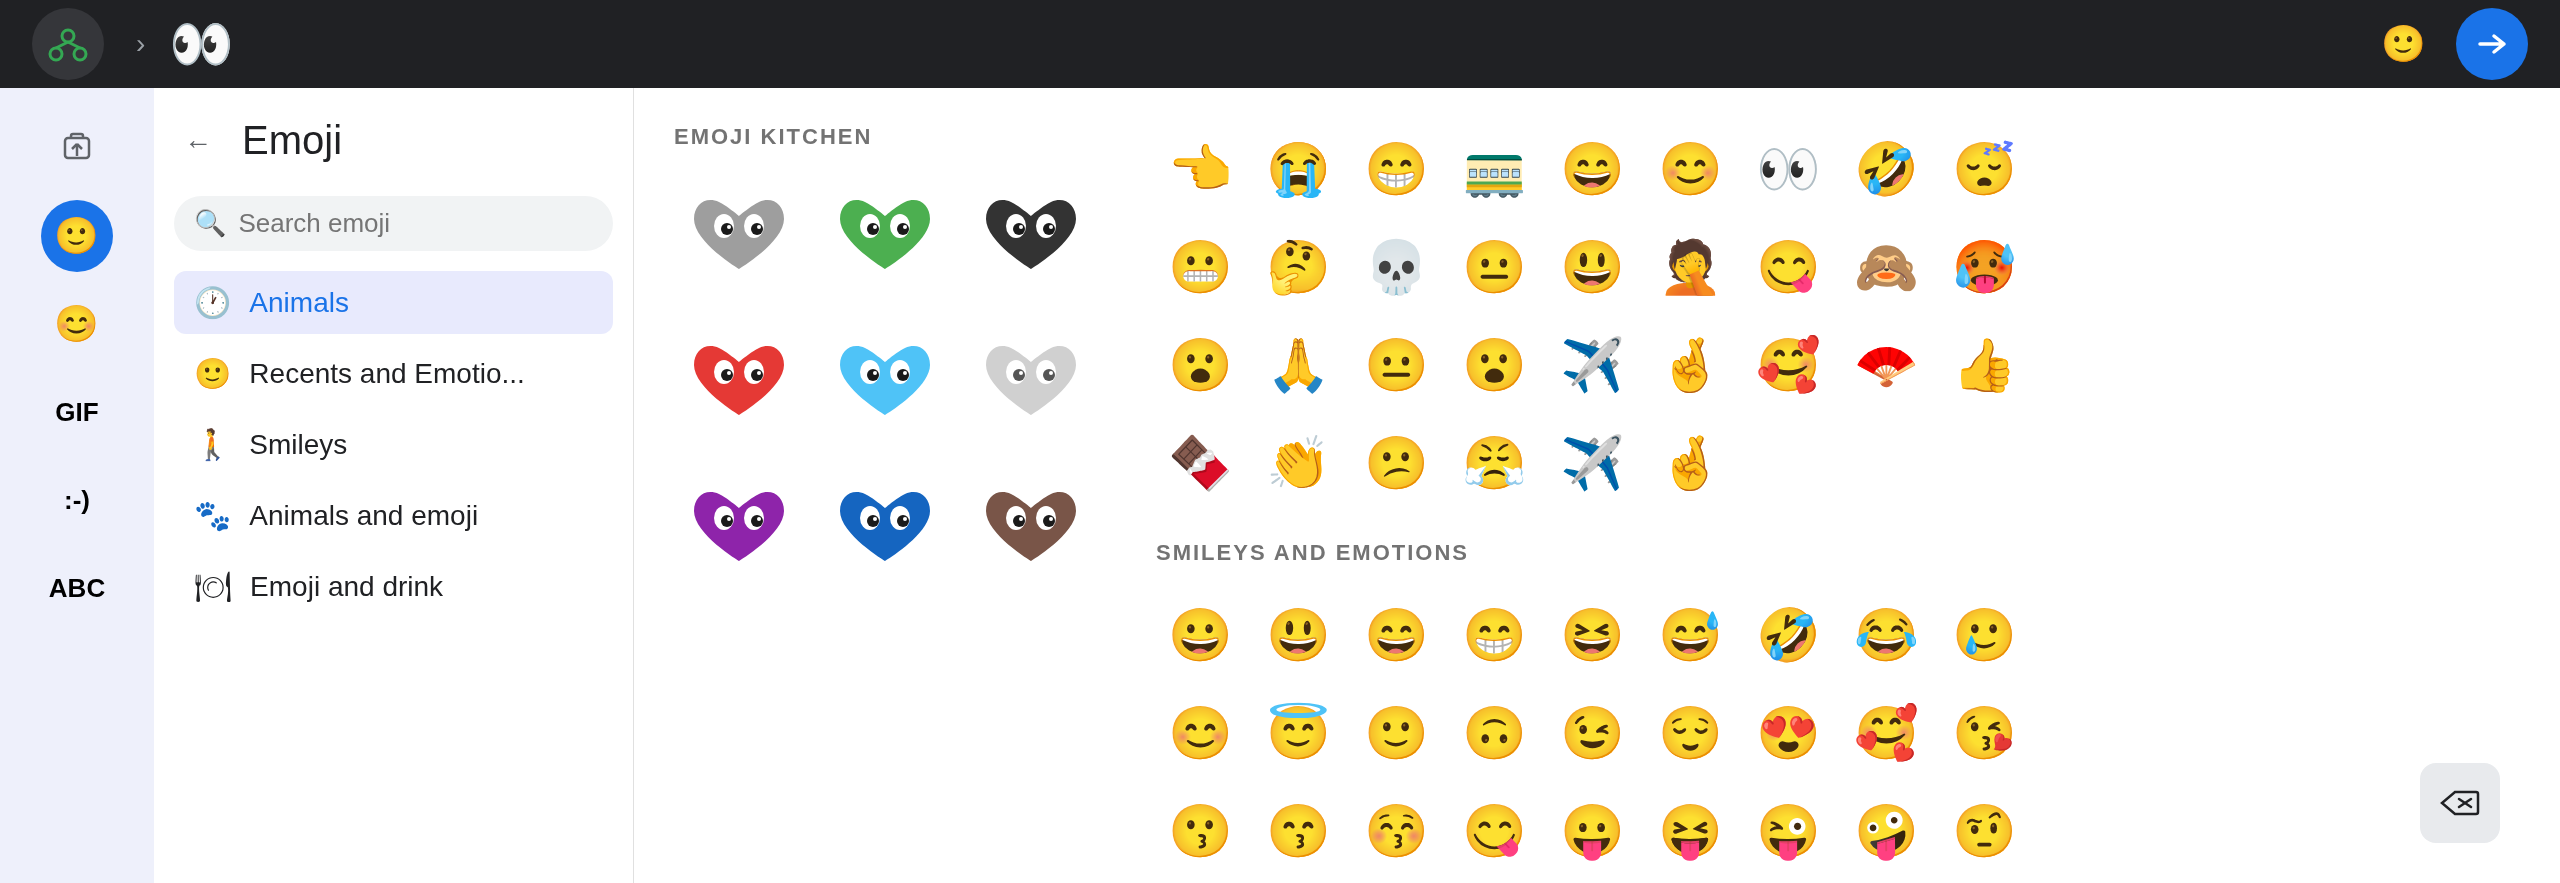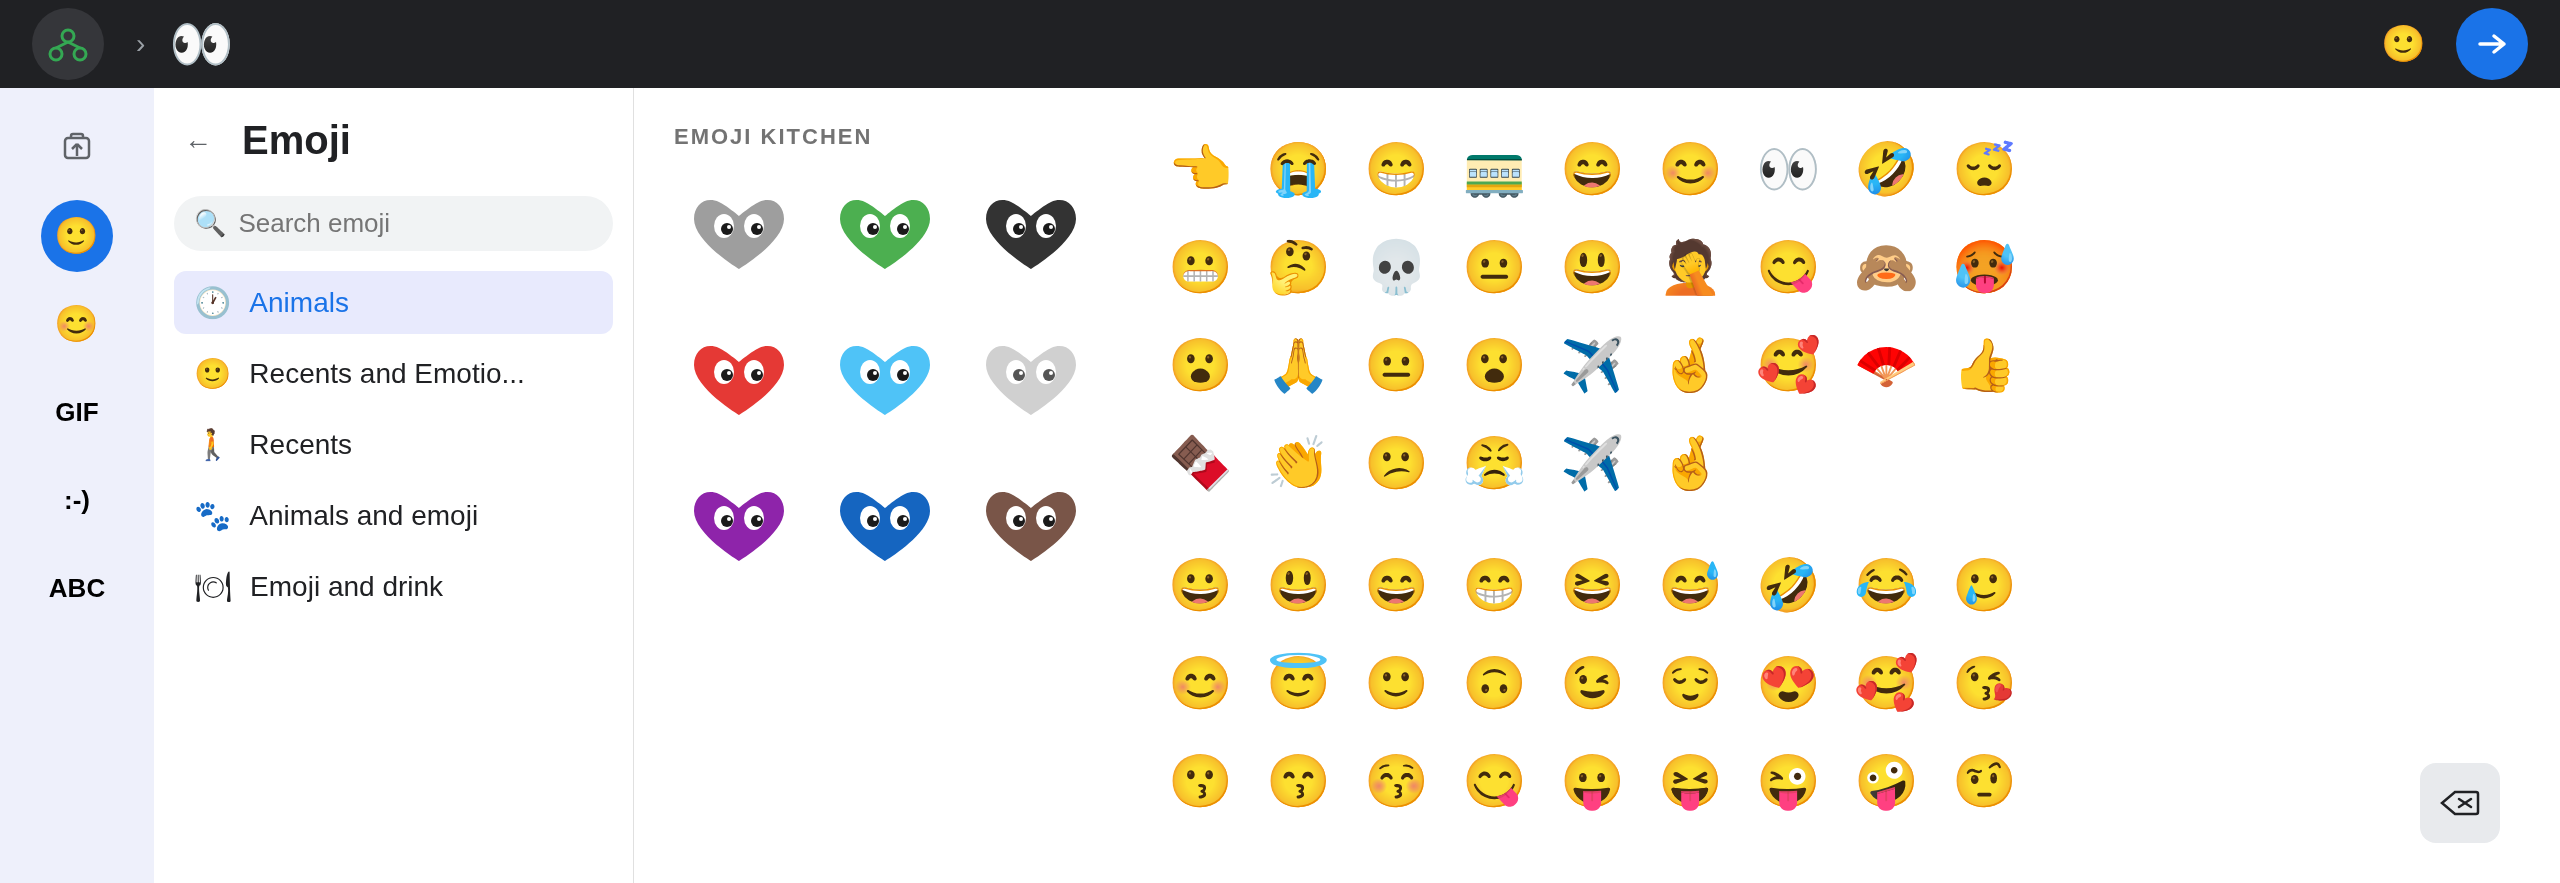"Emoji" .cat-title { font-weight: 700 -> 400 }
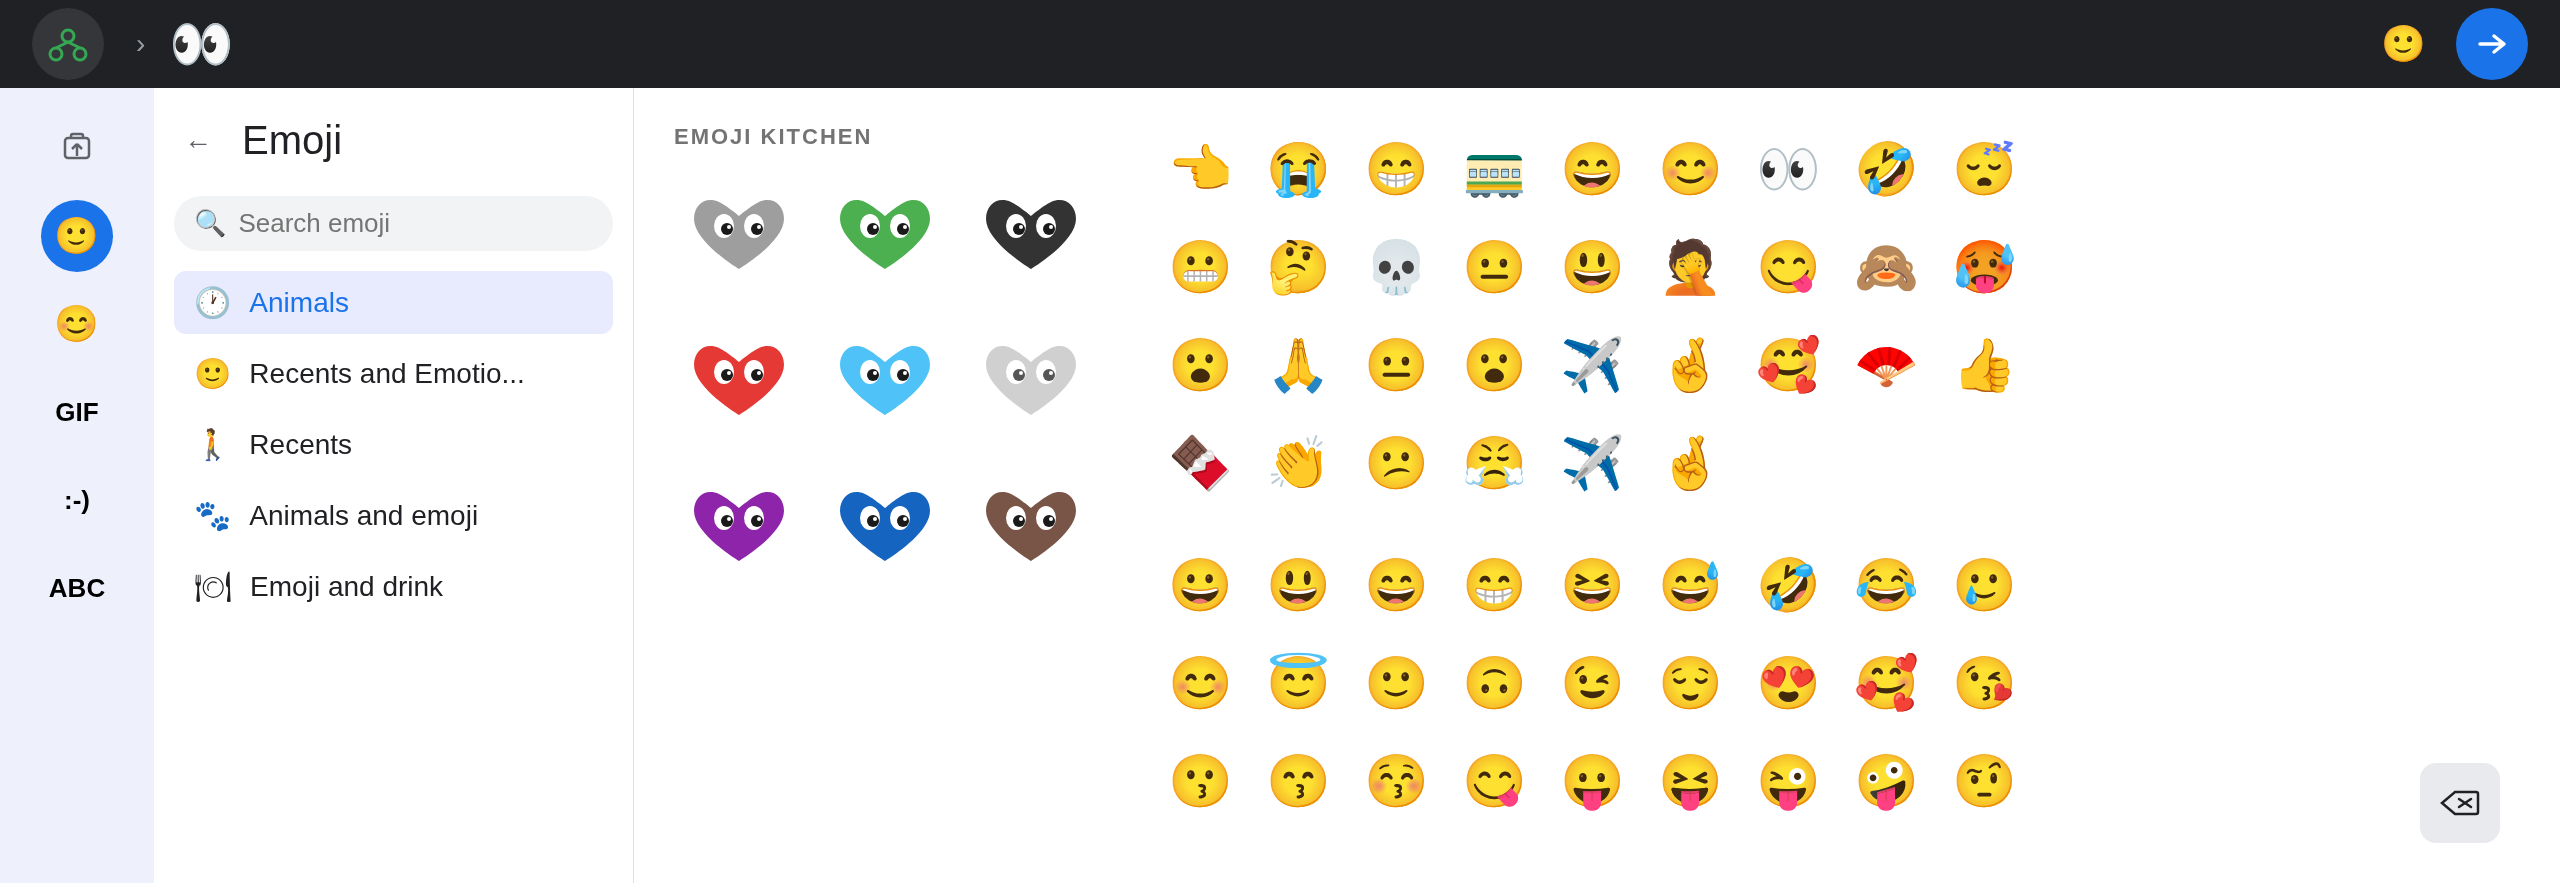"Recents" span { text: Recents -> Smileys }
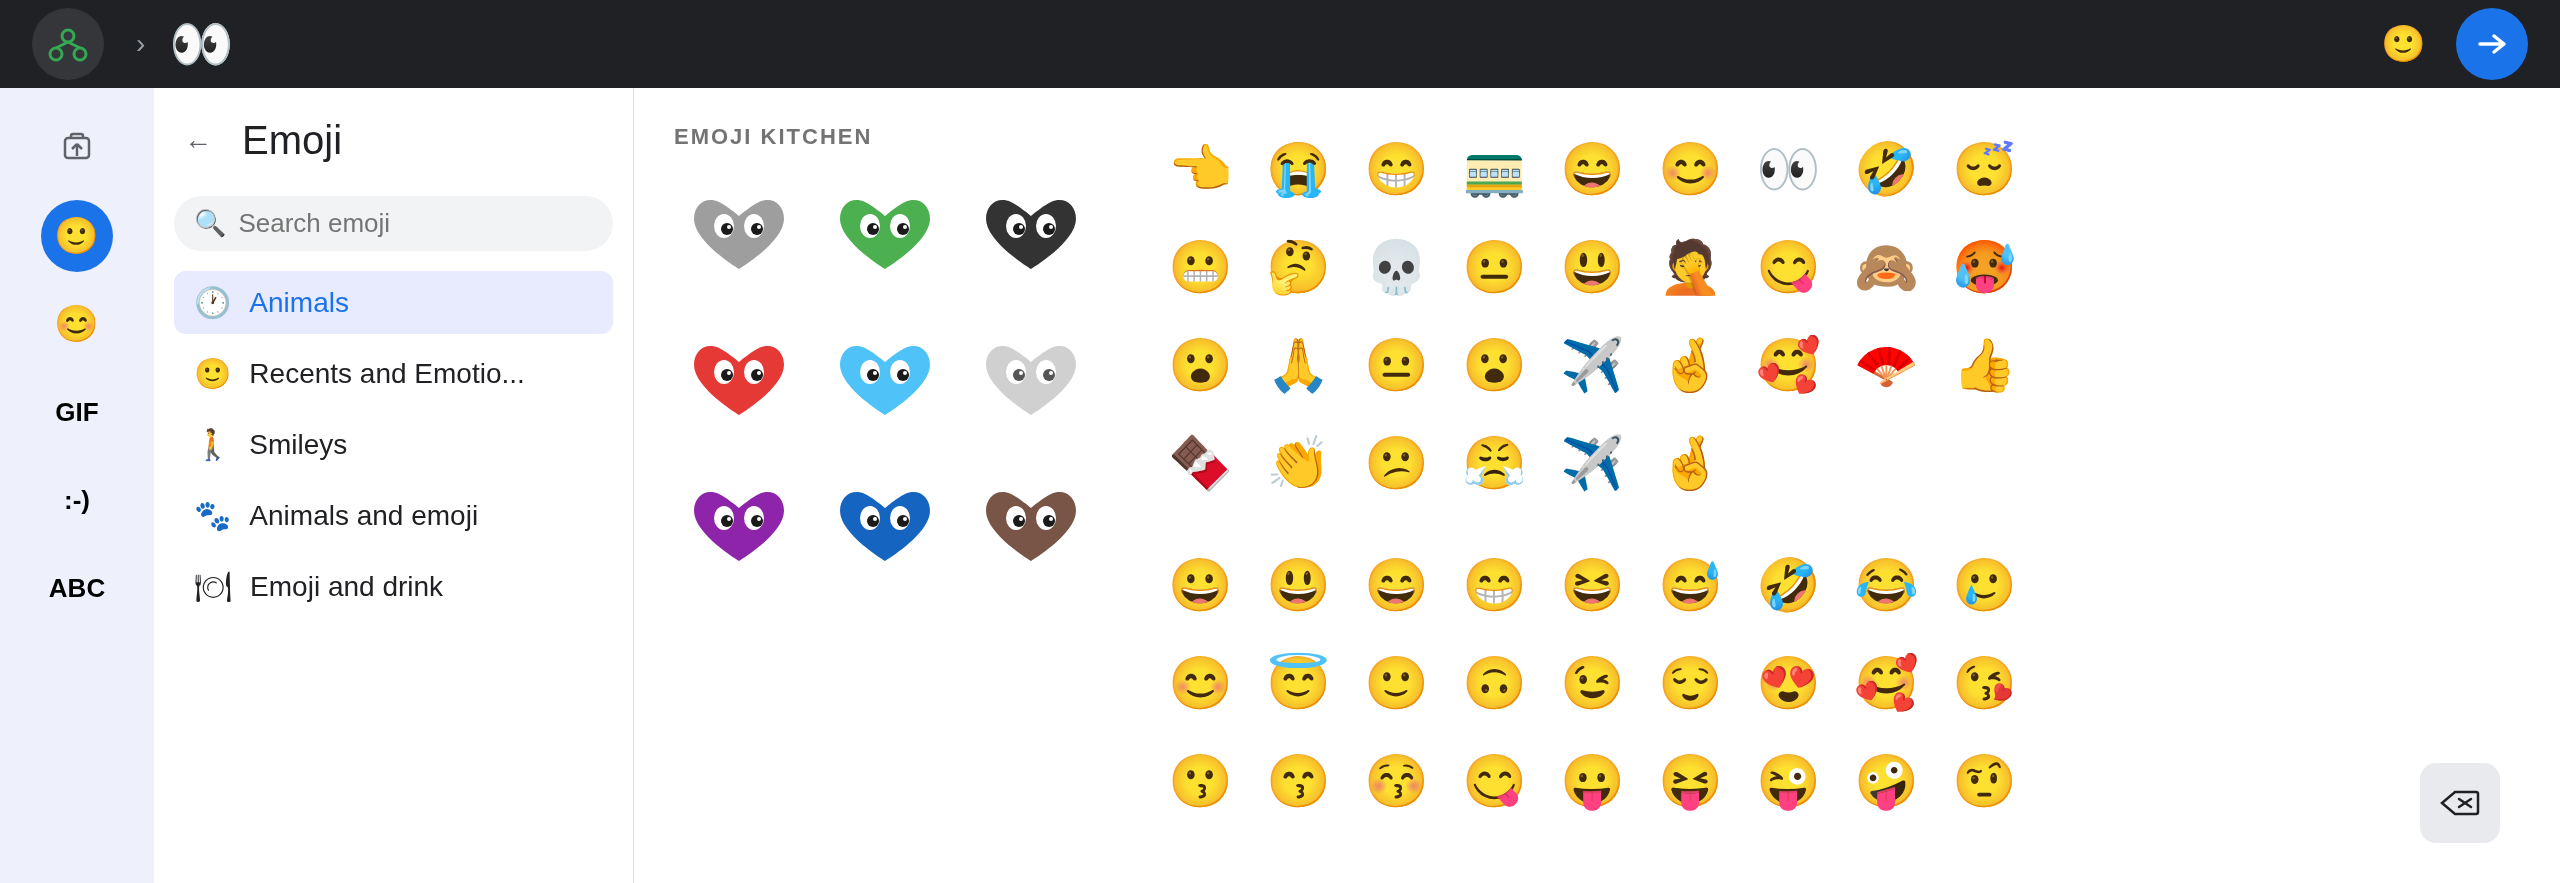"SMILEYS AND EMOTIONS" div.section-title { html: none -> <div>SMILEYS AND EMOTIONS</div> }
